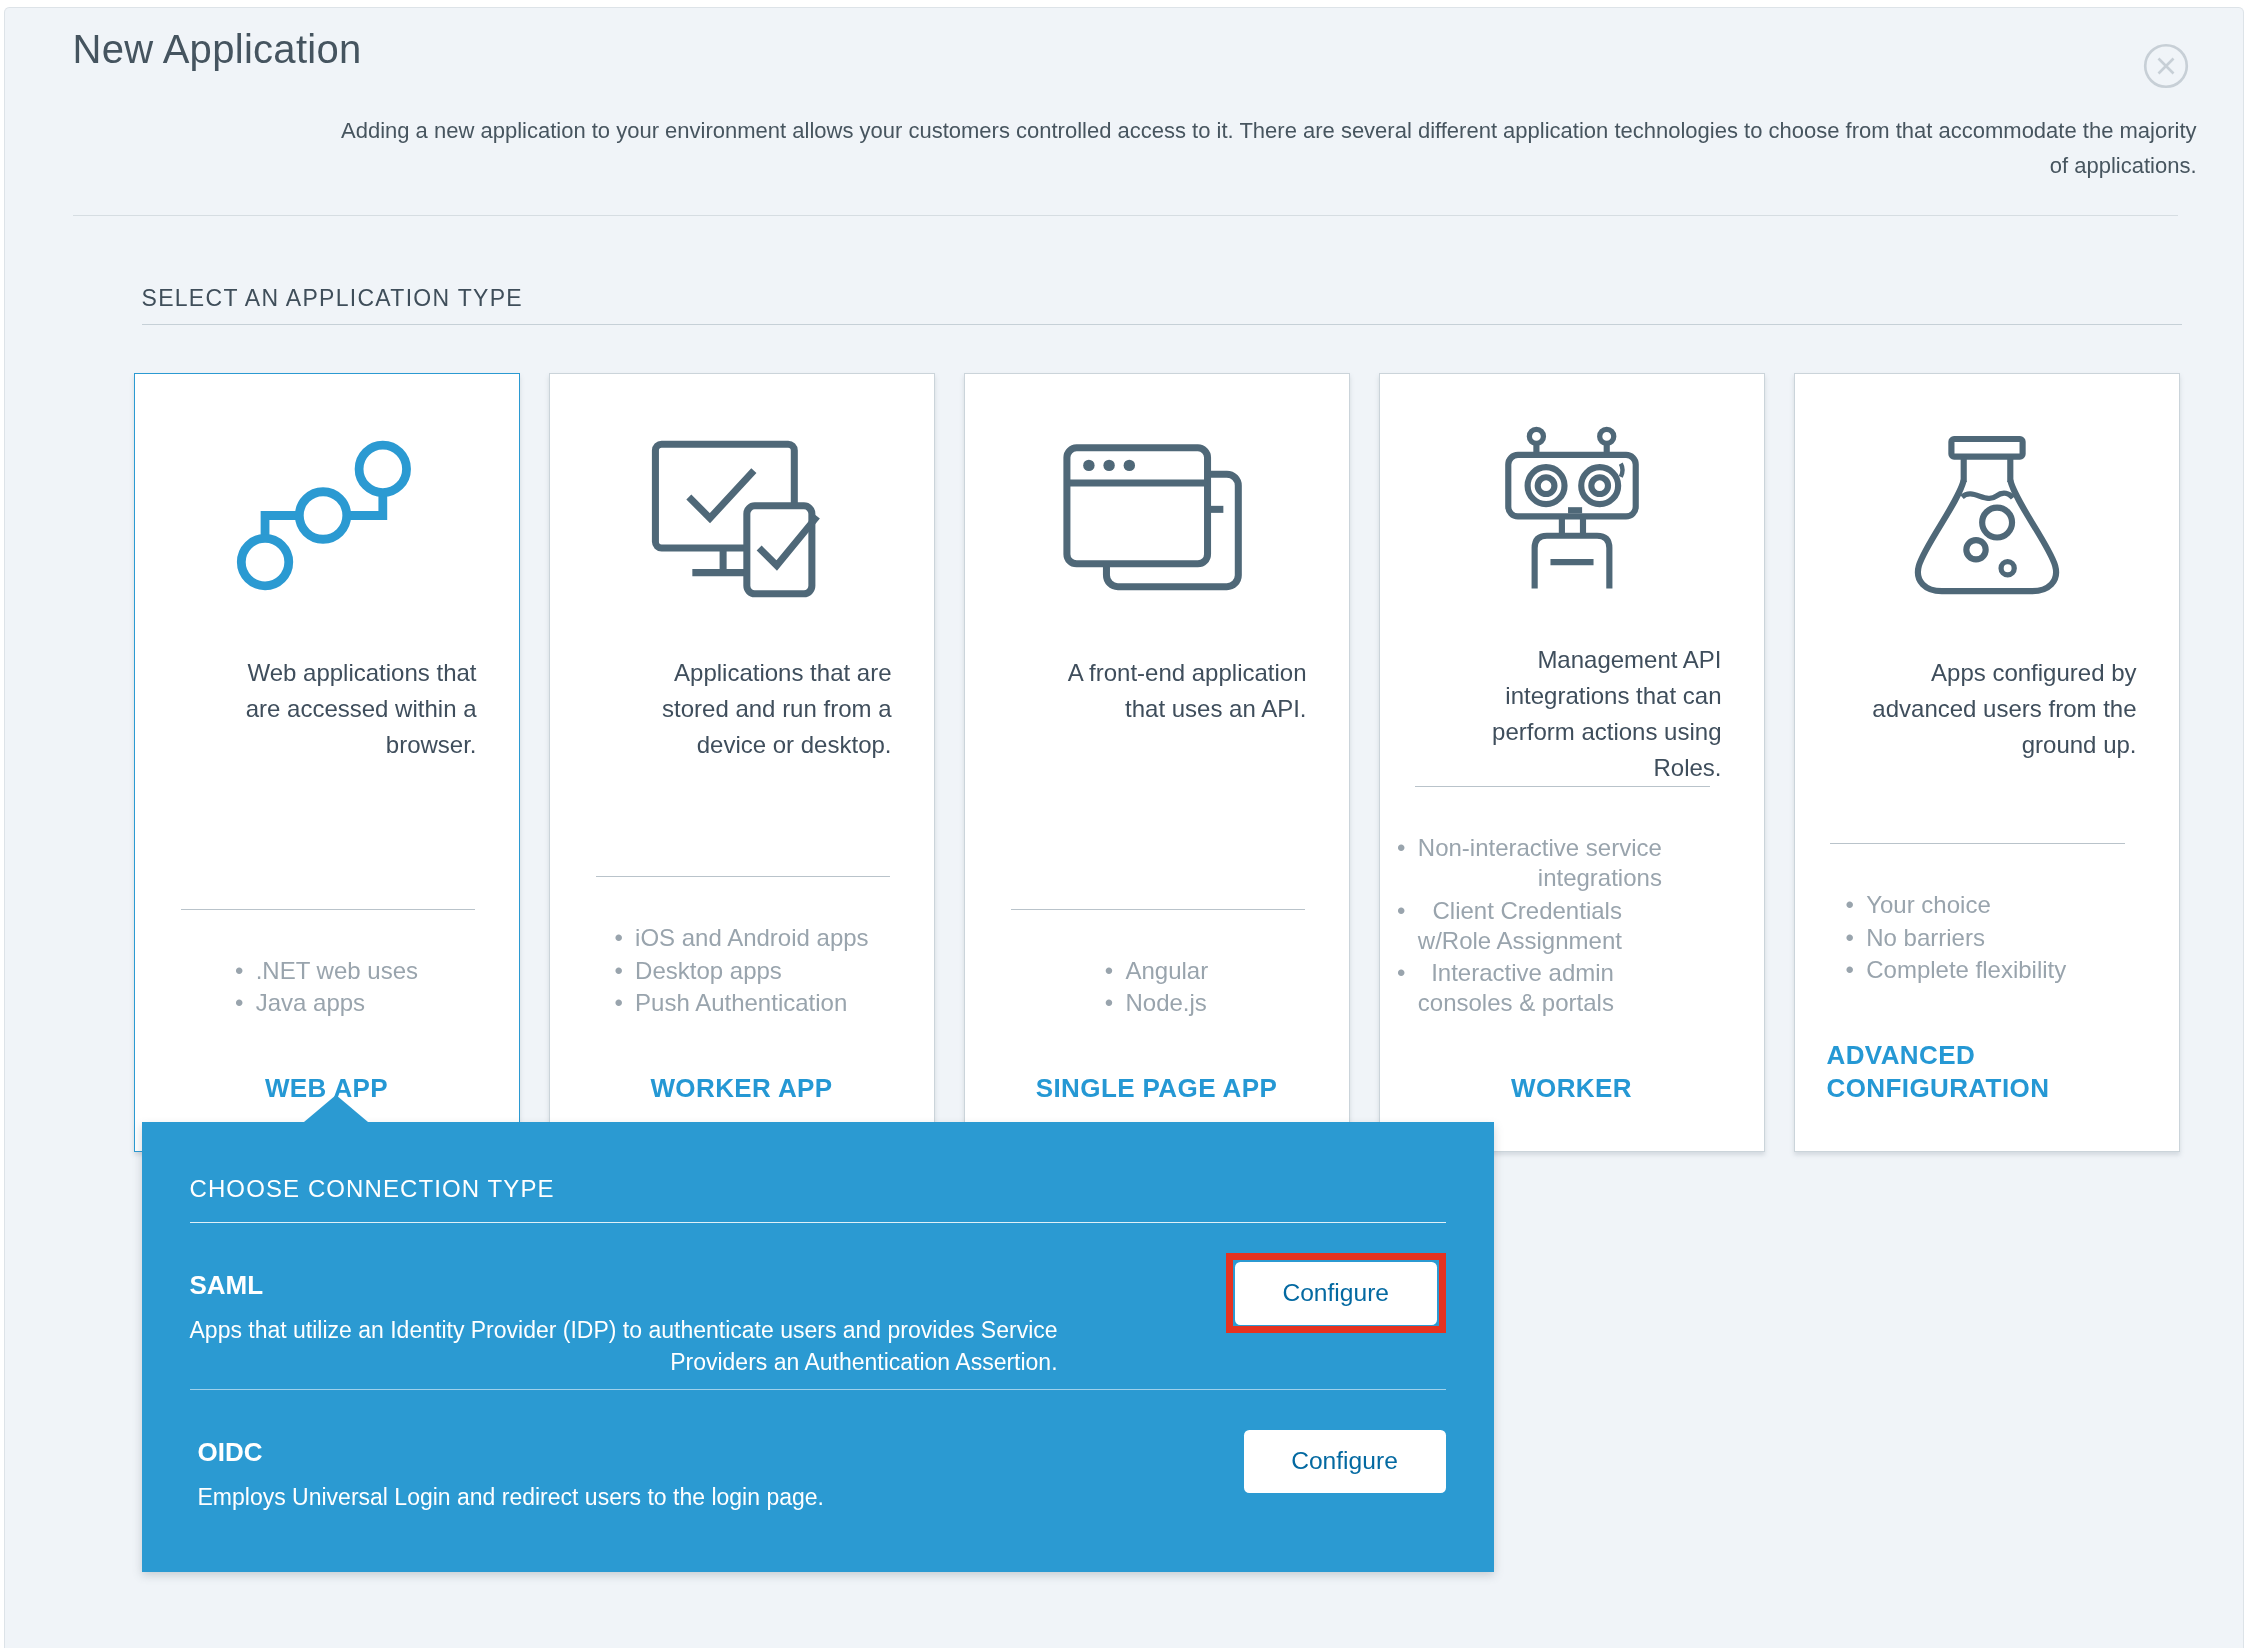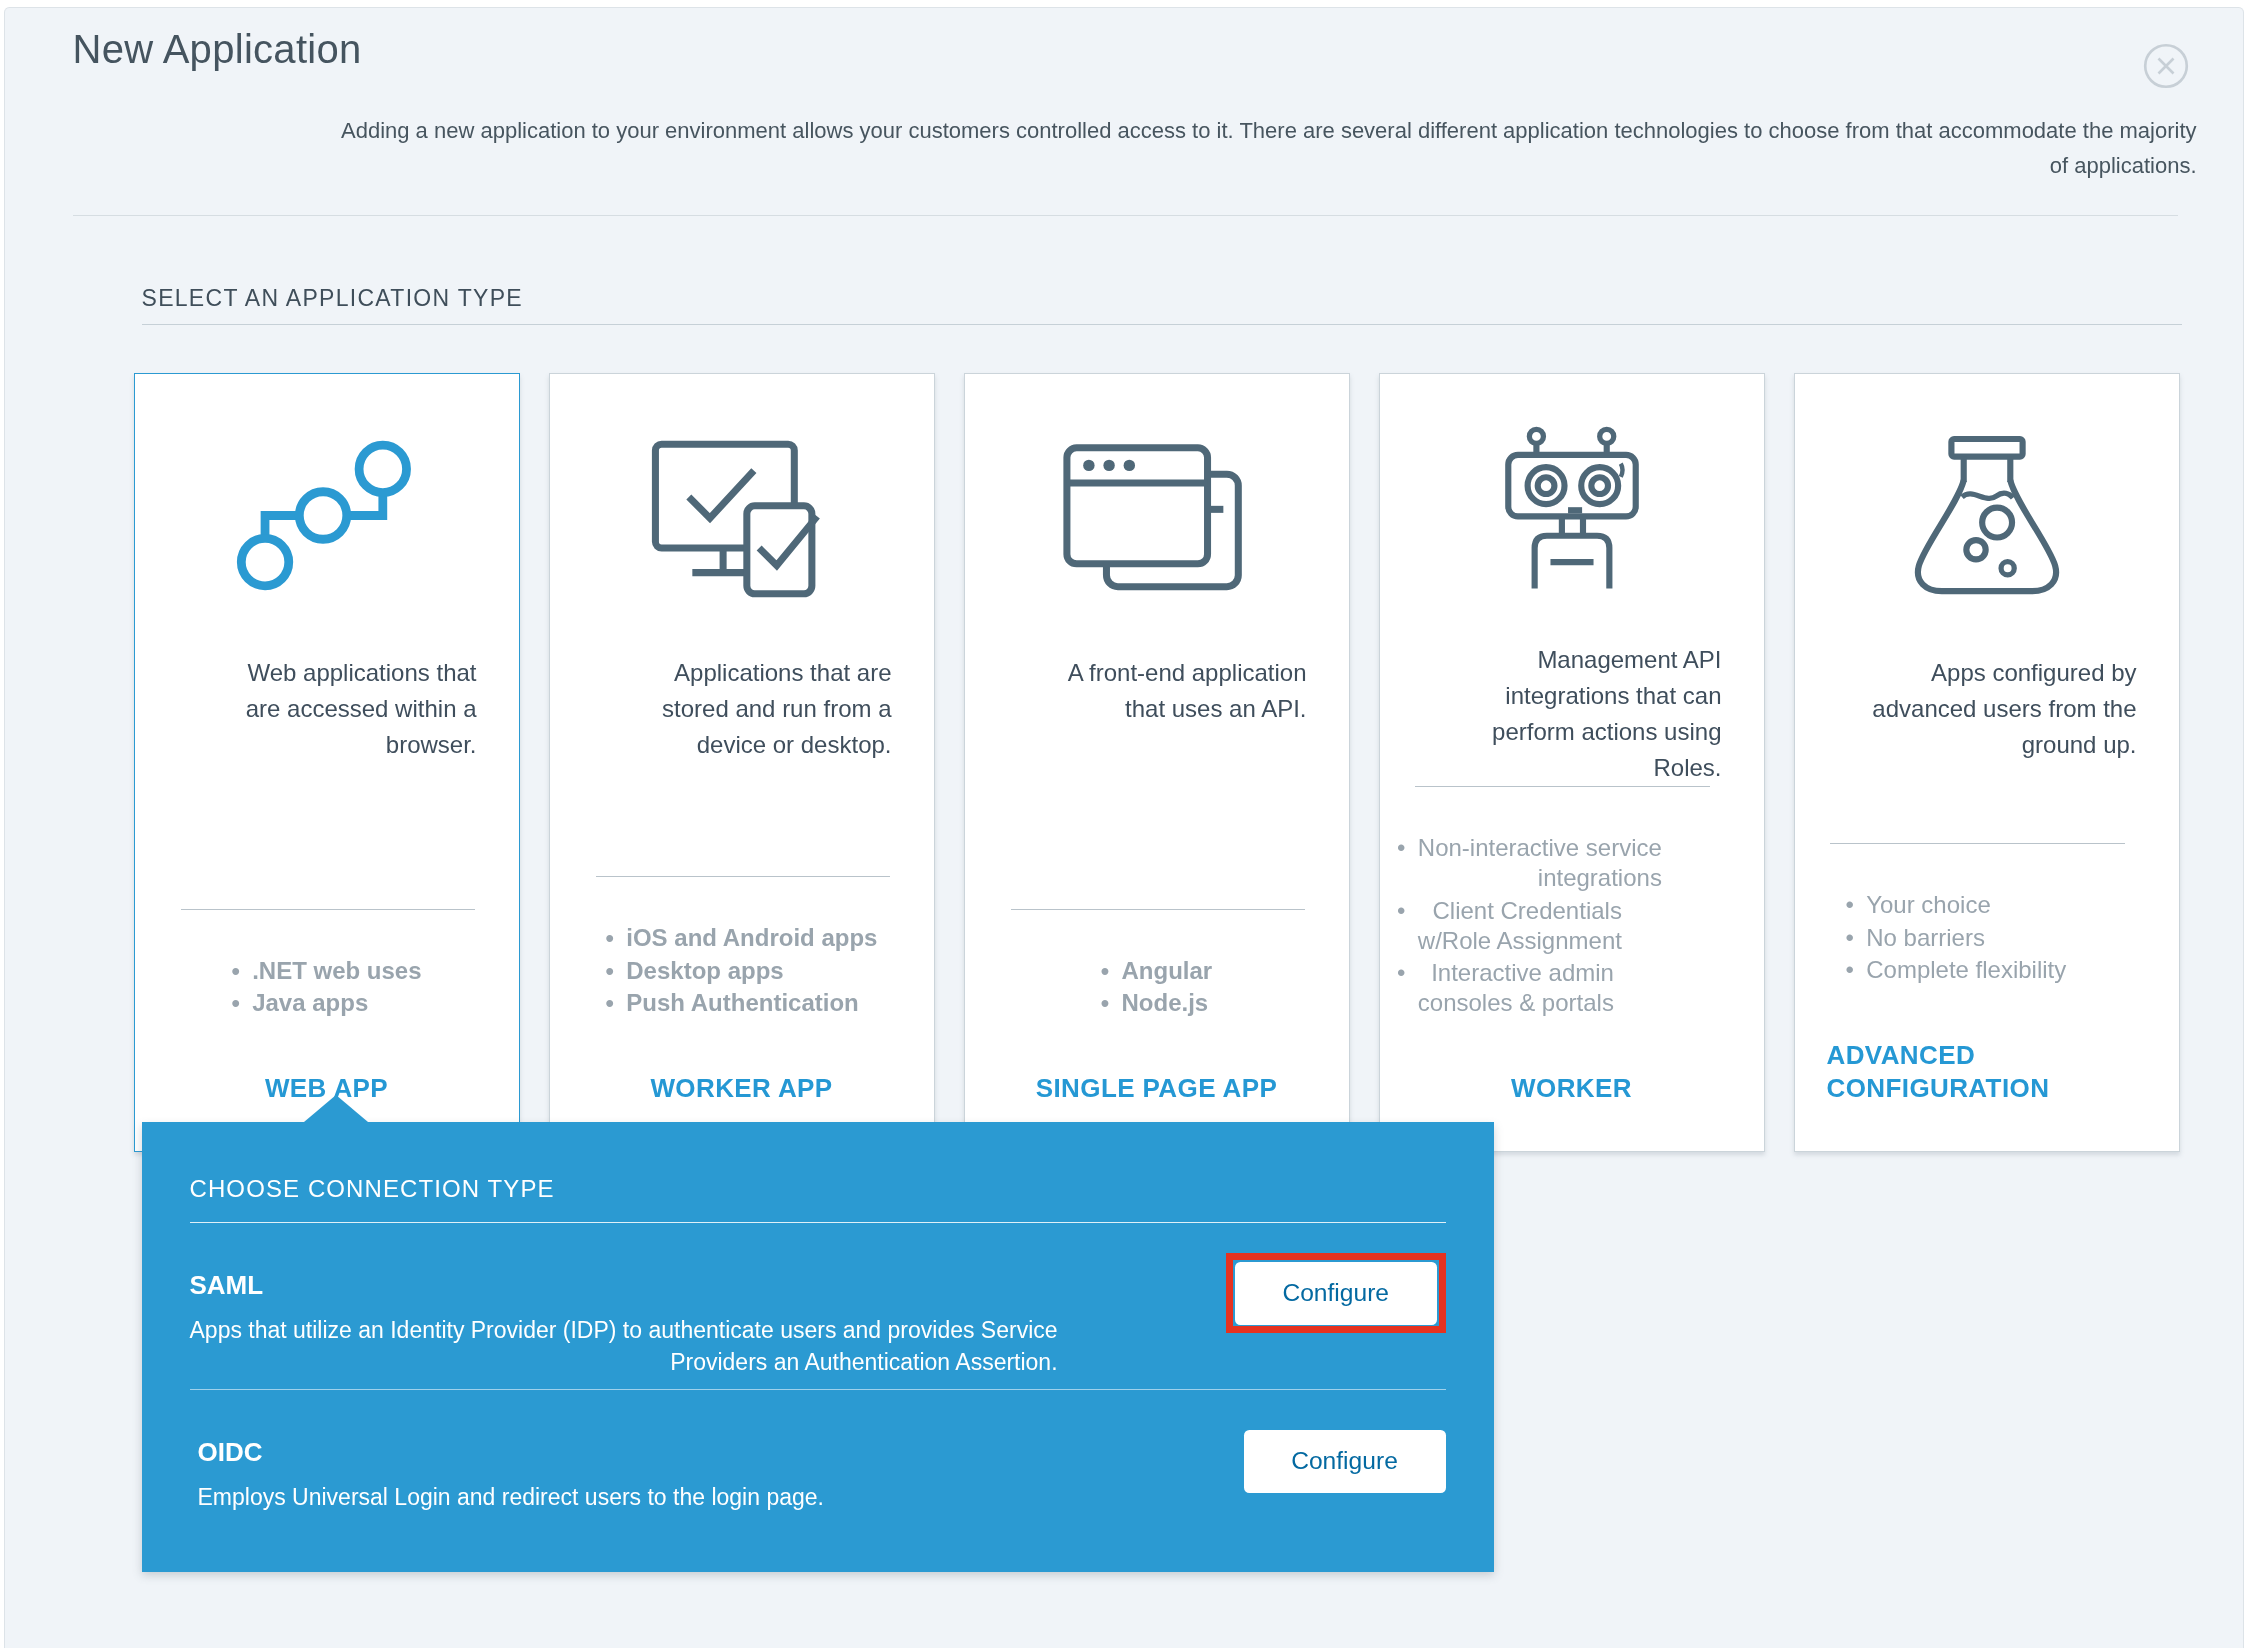"iOS and Android apps" .card.center-list .bullets { font-weight: bold -> none }
